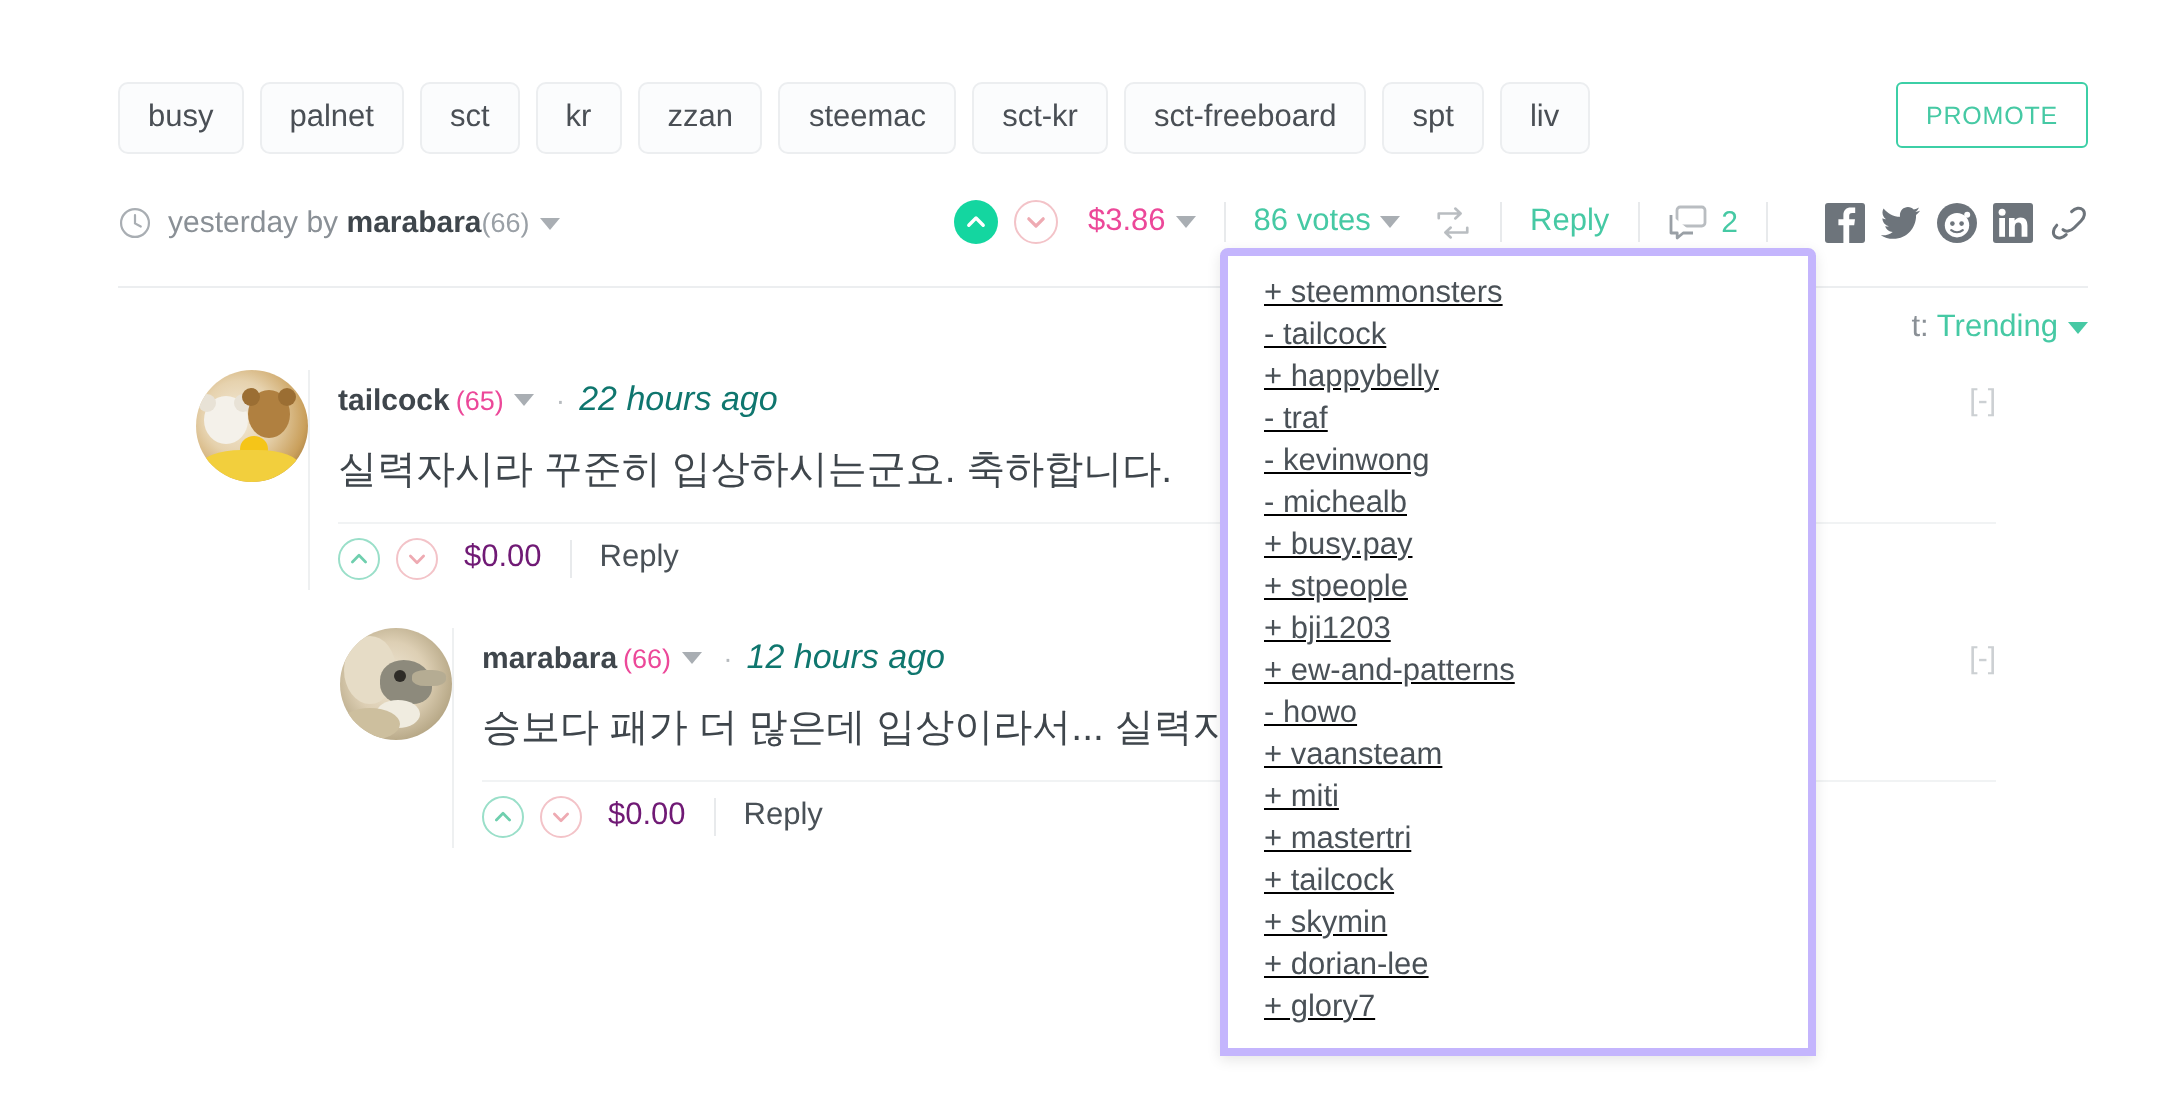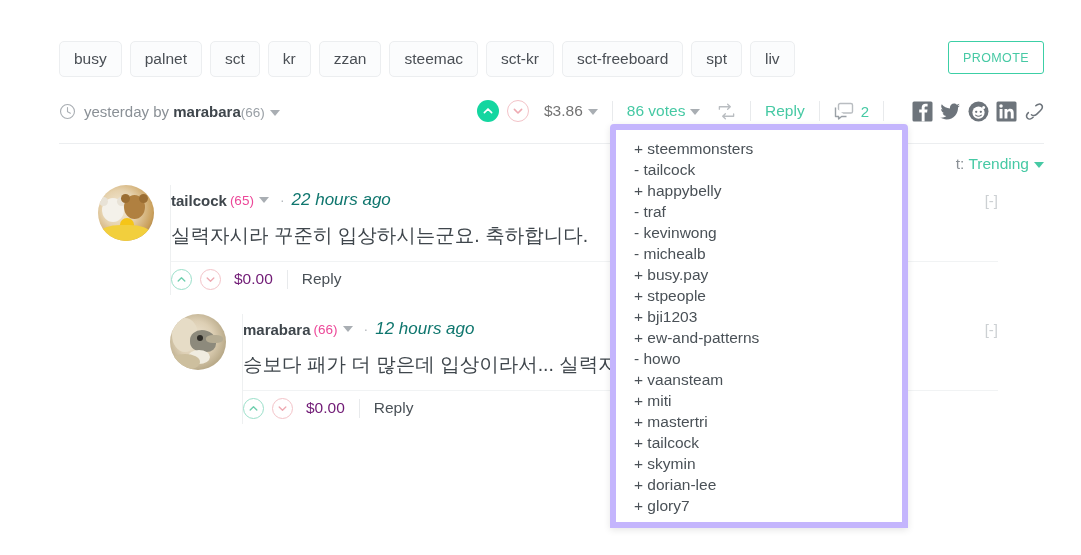"$3.86" .payout { color: #737373 -> #ec4899 }
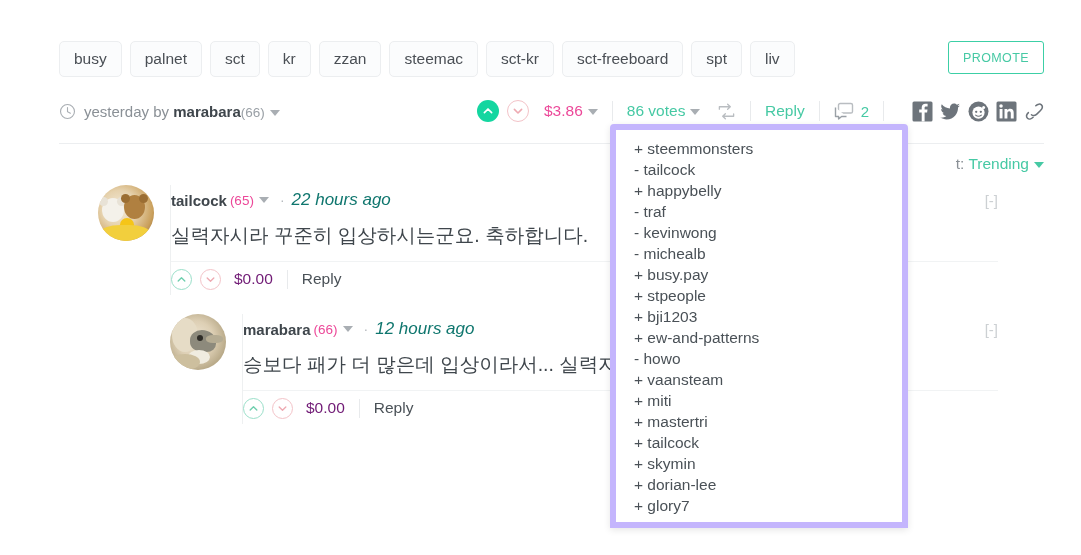"+ steemmonsters" .voters { border: 6px solid #c4b5fd -> 4px solid #c4b5fd; text-decoration: none -> underline }
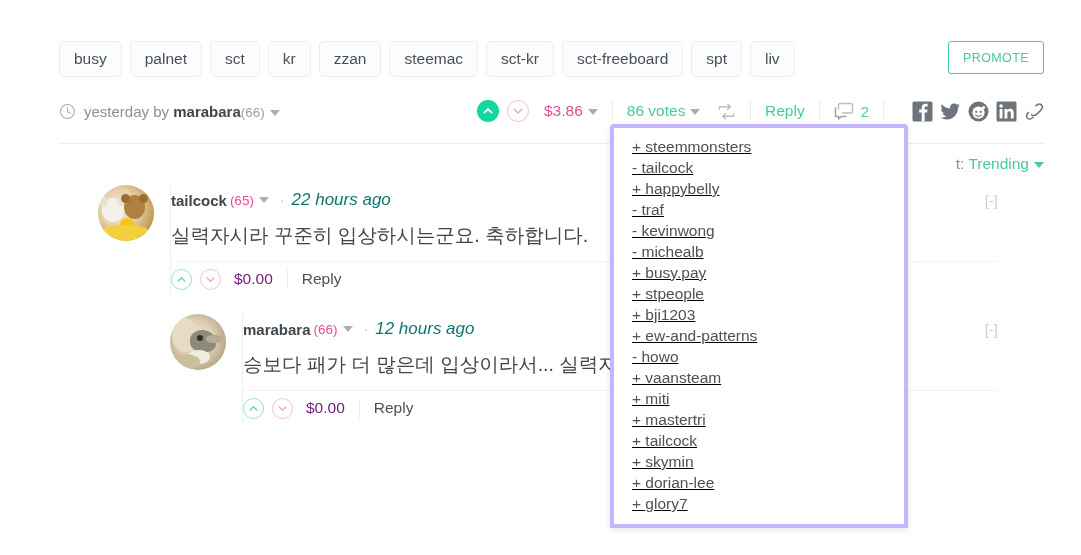"tailcock" .c-body { margin-left: 16px -> 0; padding-left: none -> 14px }
